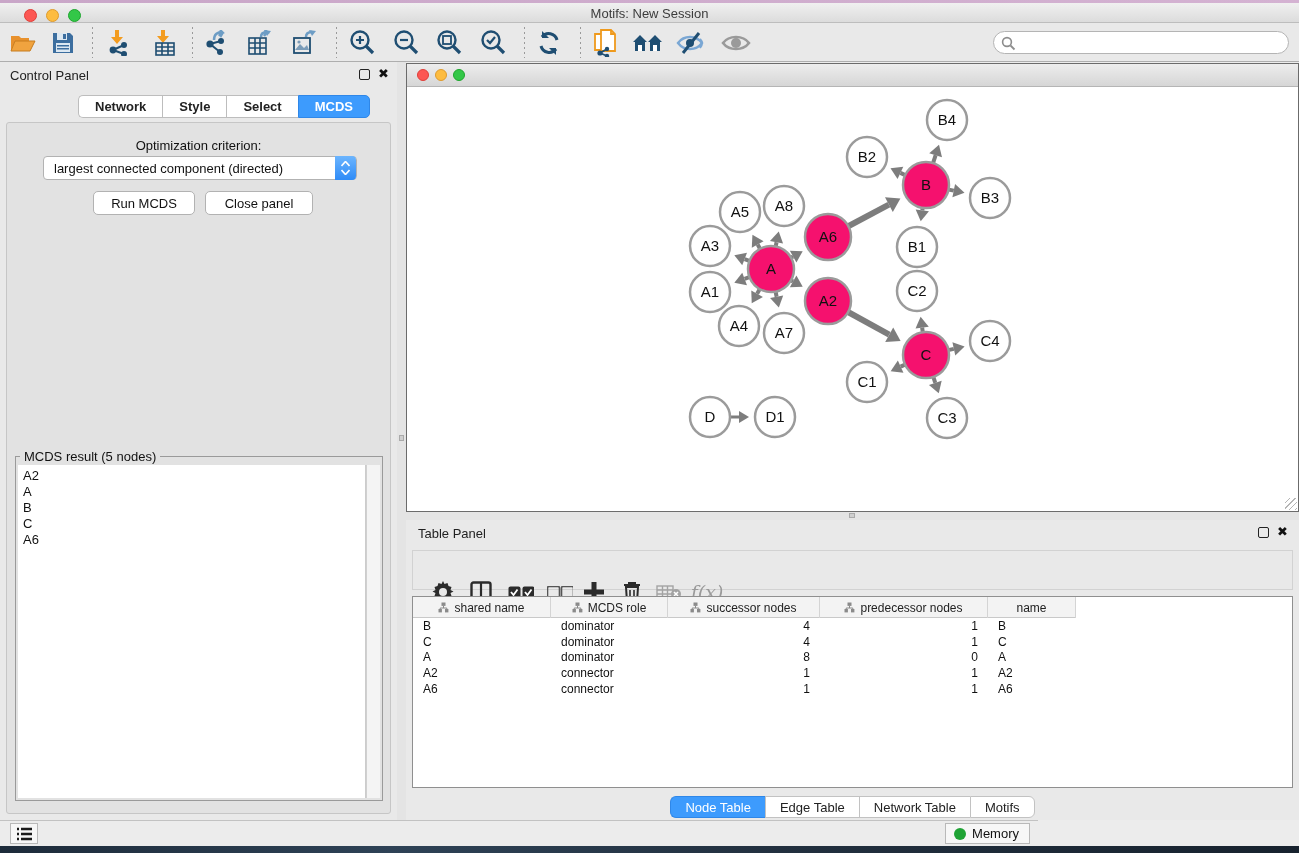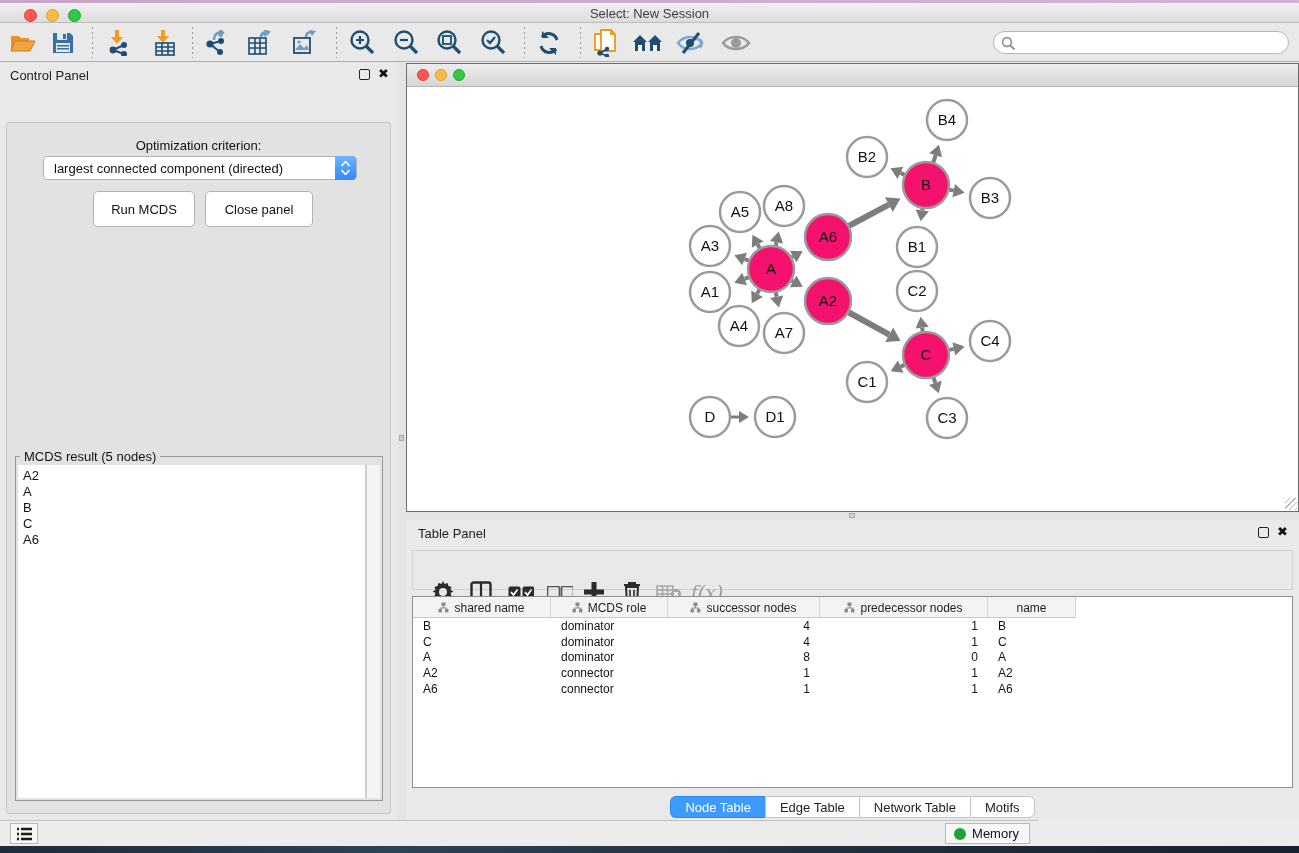"Select: New Session" div.title { text: Select -> Motifs }
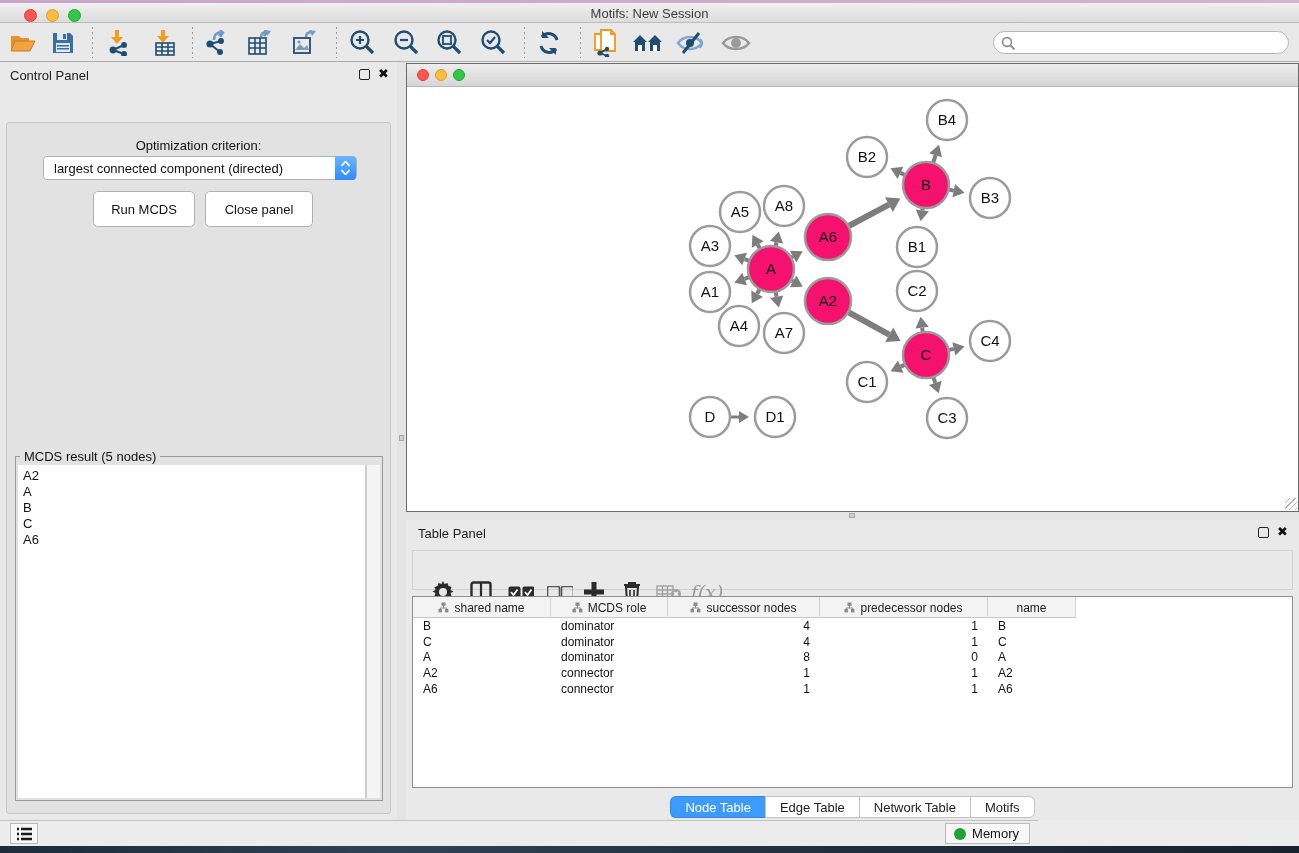"Network" div.seg-tabs { html: none -> <div> <div>Network</div> <div>Style</div> <div>Select</div> <div>MCDS</div> </div> }
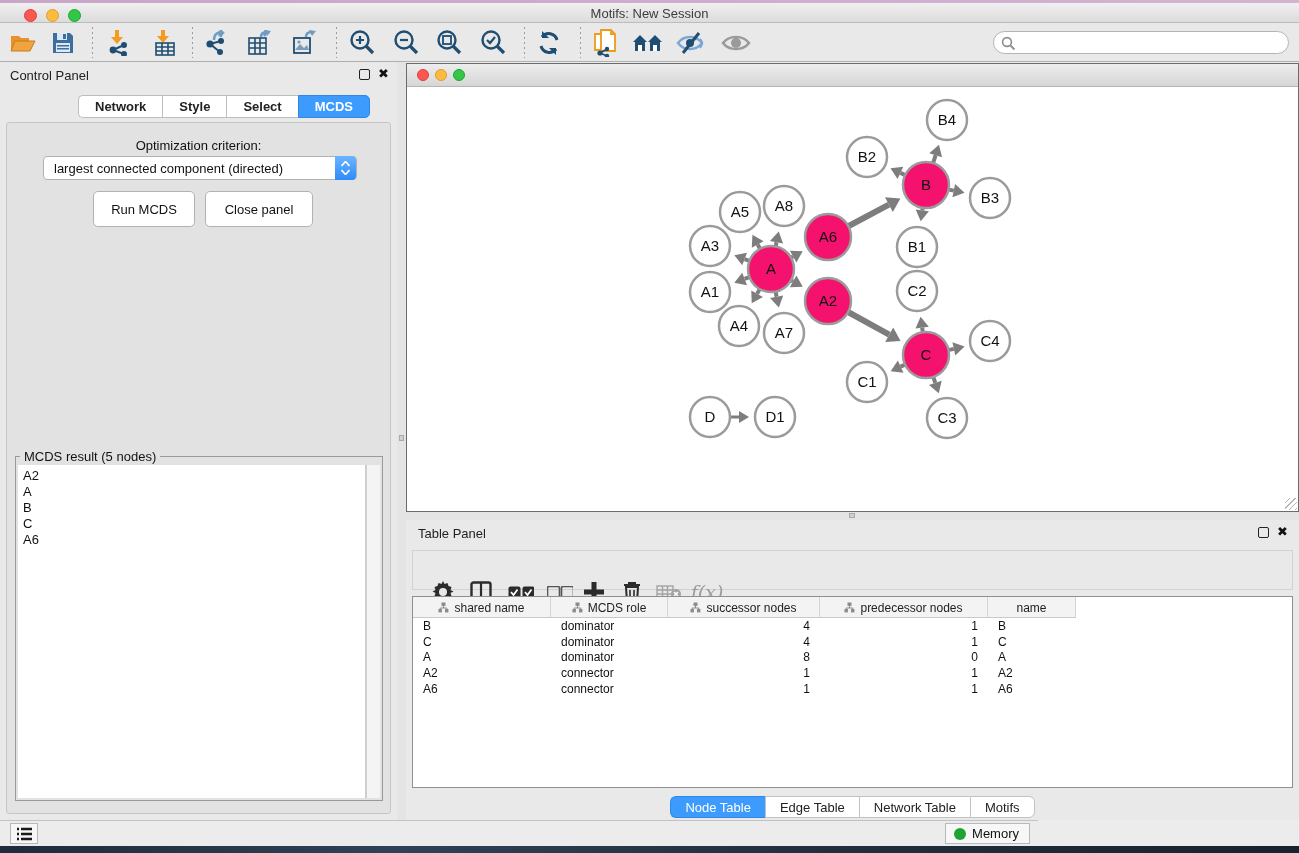"Run MCDS" .cbtn { height: 36px -> 24px }
